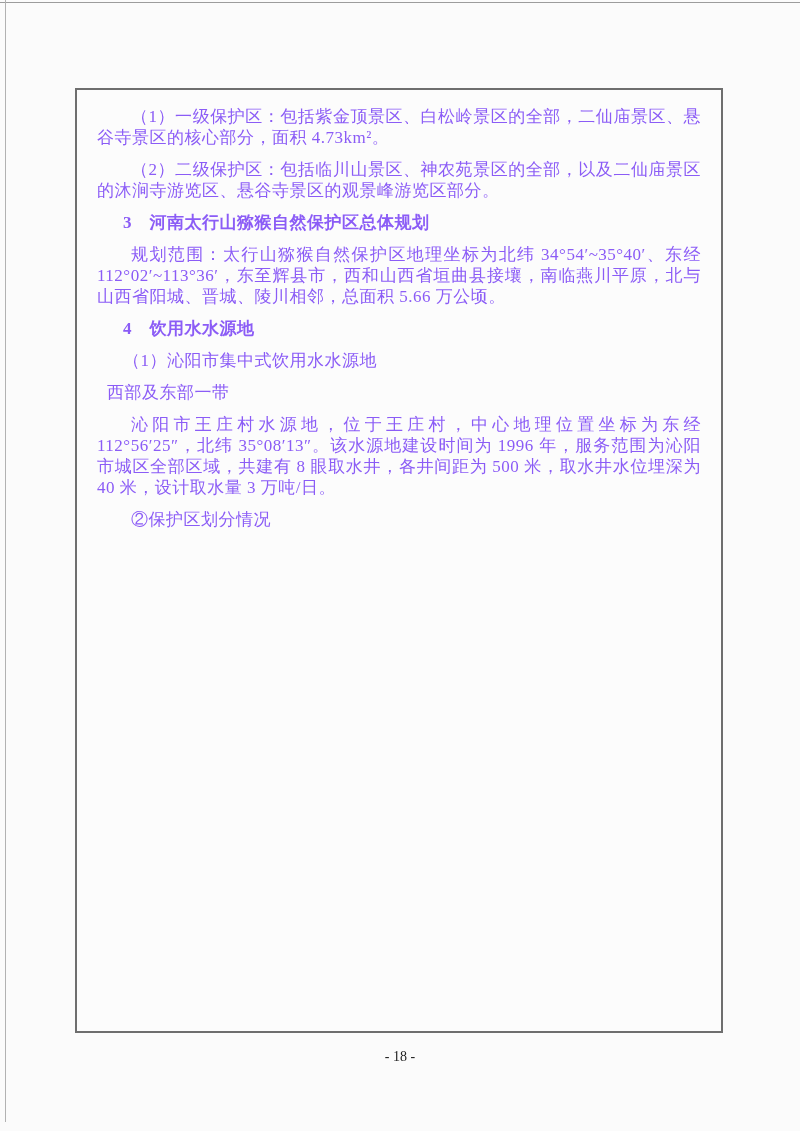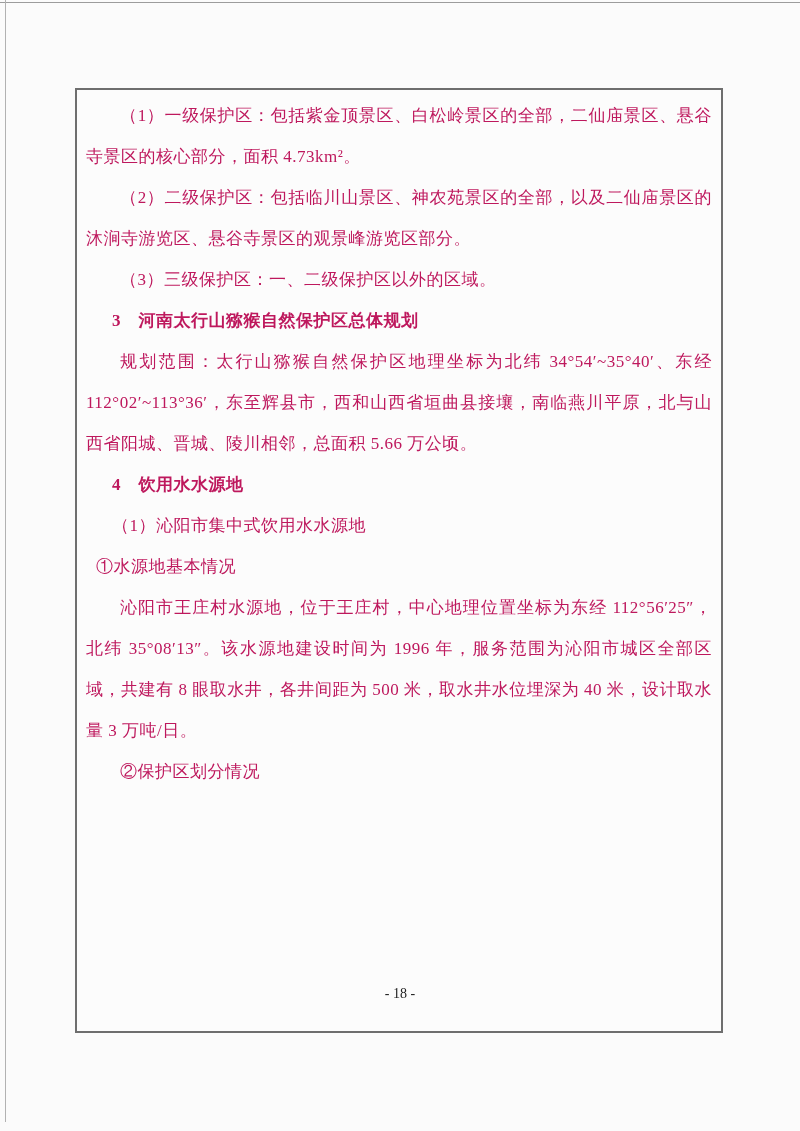"（1）一级保护区：包括紫金顶景区、白松岭景区的全部，二仙庙景区、悬谷寺景区的核心" .content-box p { color: #be185d -> #8b5cf6; line-height: 41px -> 21px; margin: 0 -> 11px }
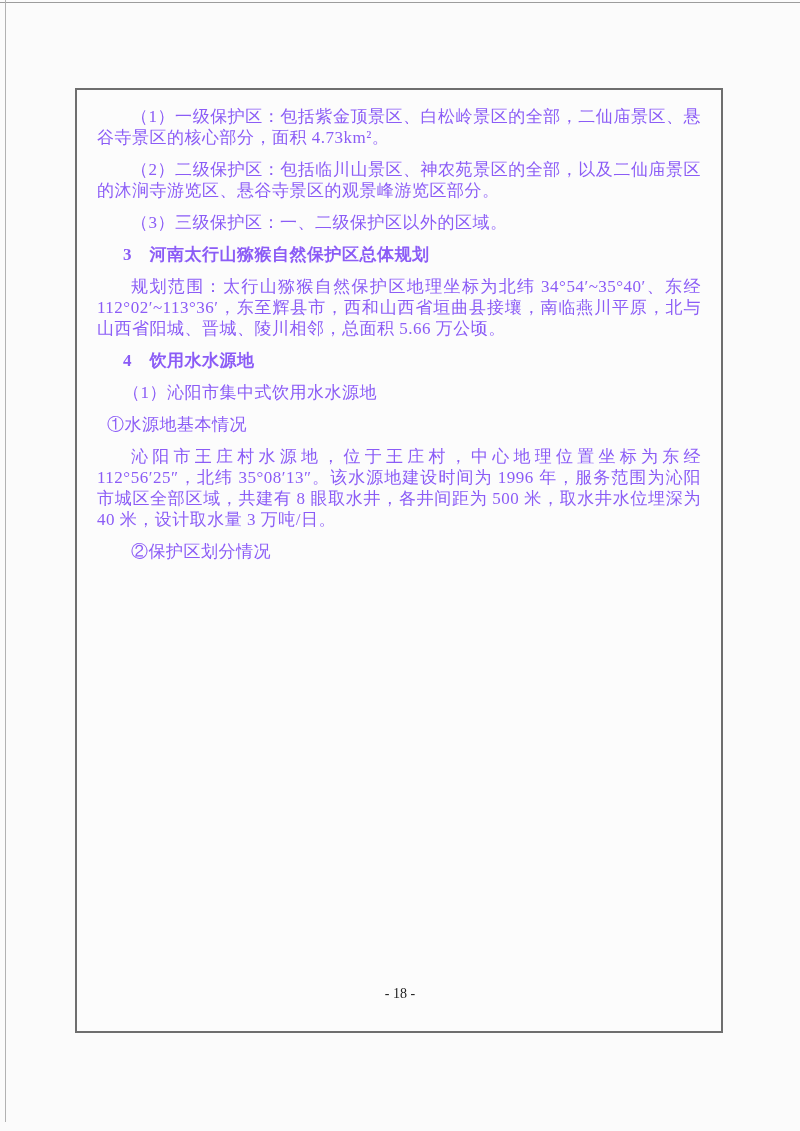"（3）三级保护区：一、二级保护区以外的区域。" p.indent2 { html: <p>（3）三级保护区：一、二级保护区以外的区域。</p> -> none }
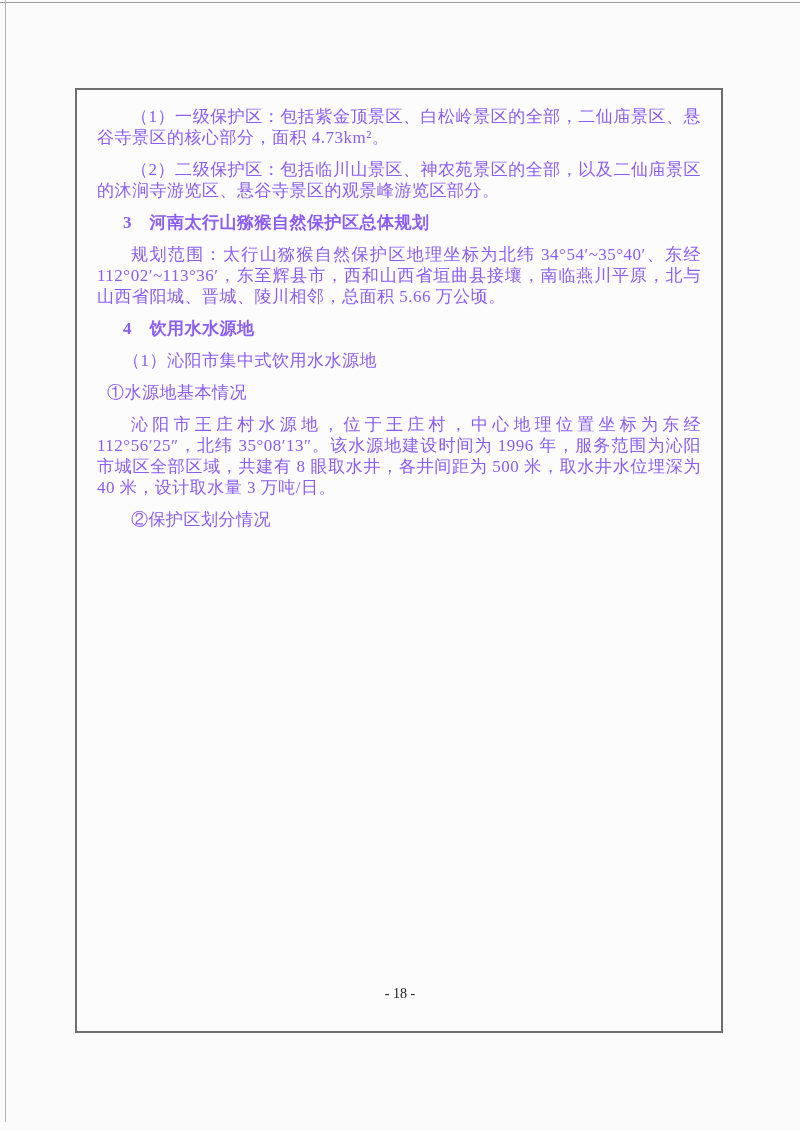"①水源地基本情况" p.indent05 { text: ①水源地基本情况 -> 西部及东部一带 }
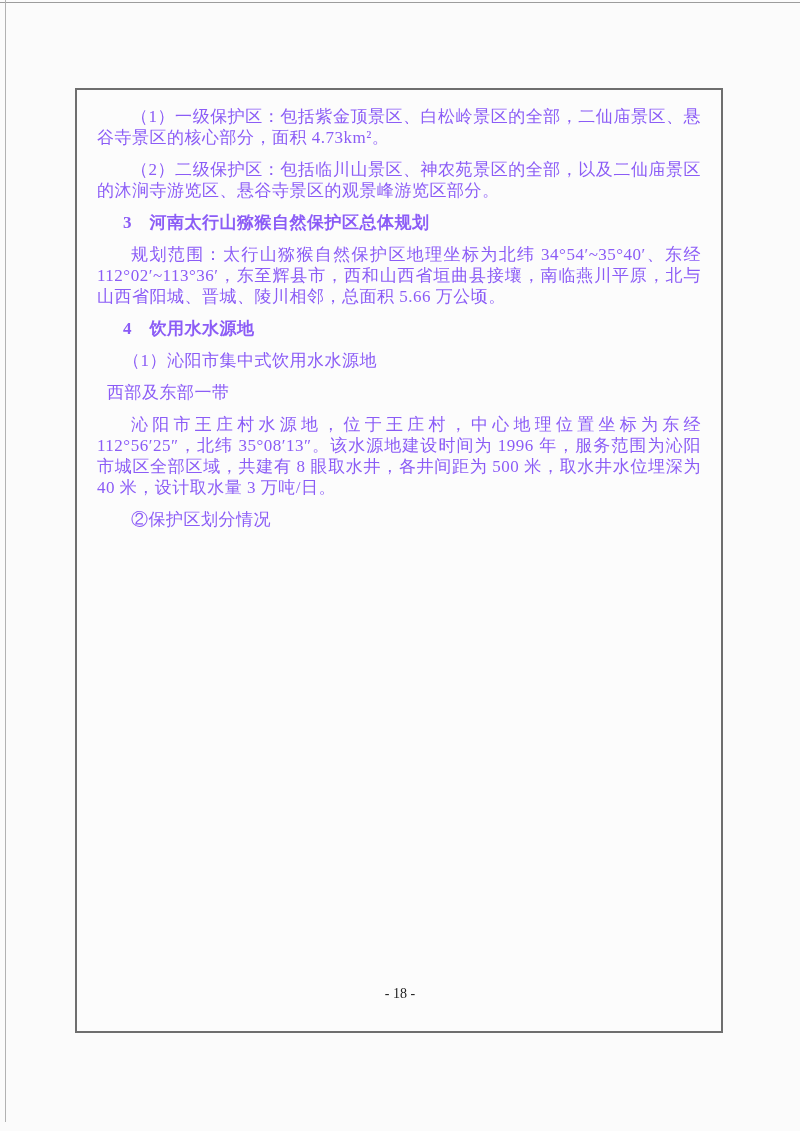"- 18 -" .page-number { top: 986px -> 1049px }
